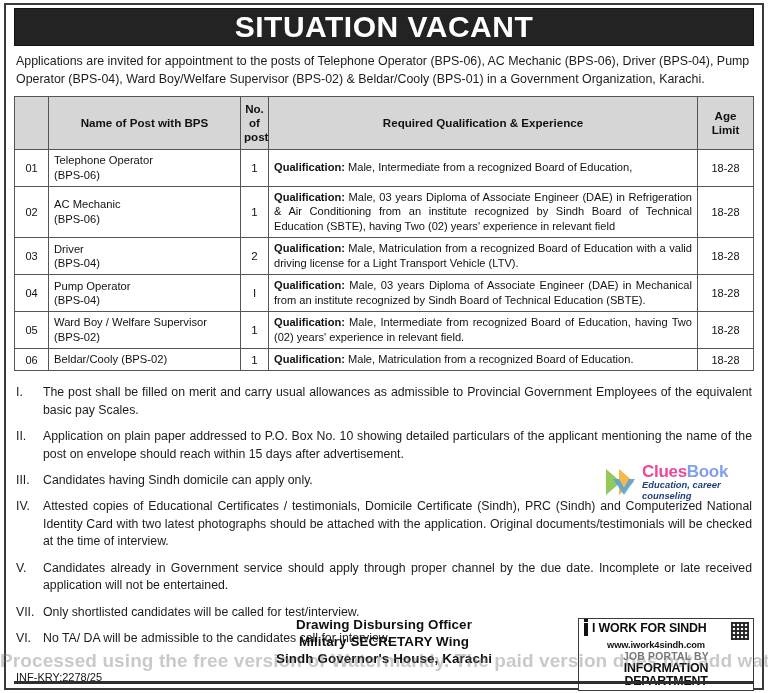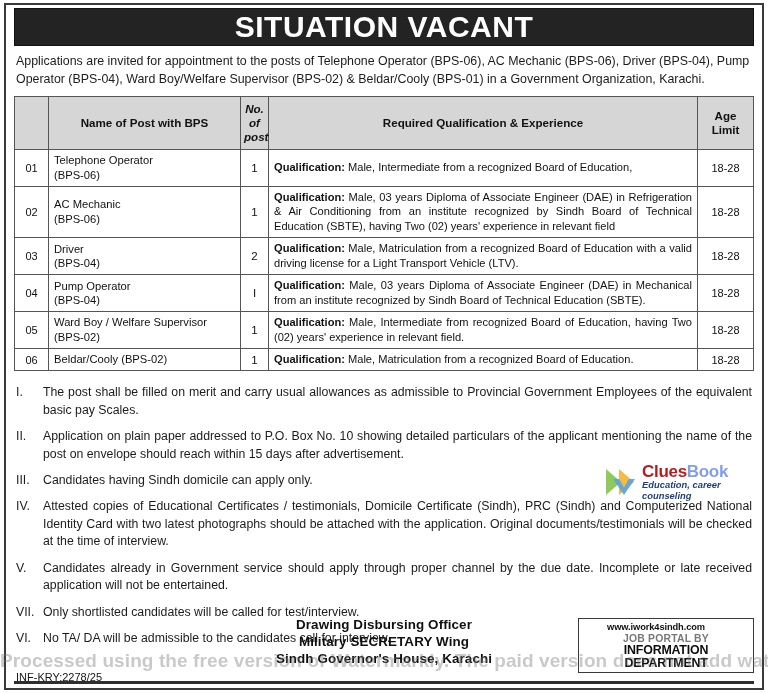"No. of post" .col-no { font-style: italic -> none }
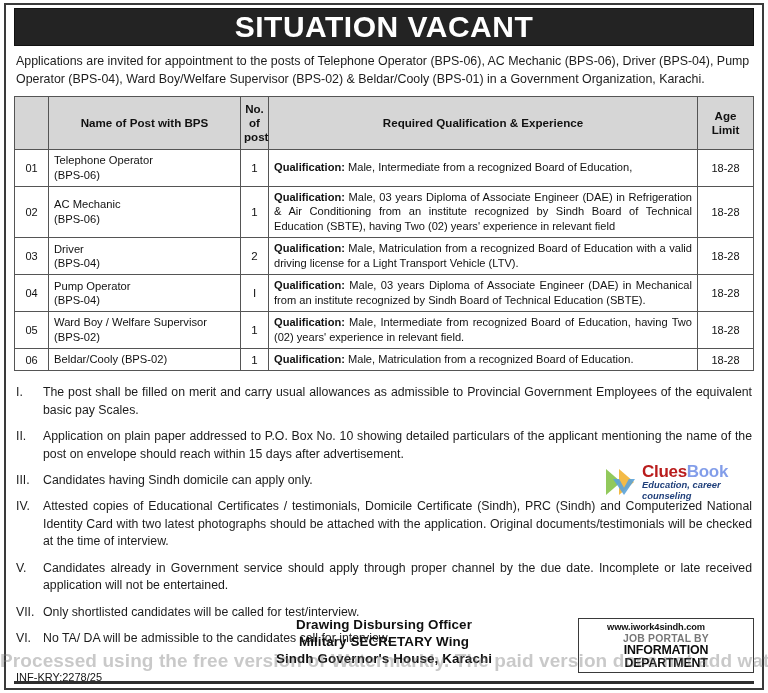"Clues" .clues-name .c1 { color: #b91c1c -> #ec4899 }
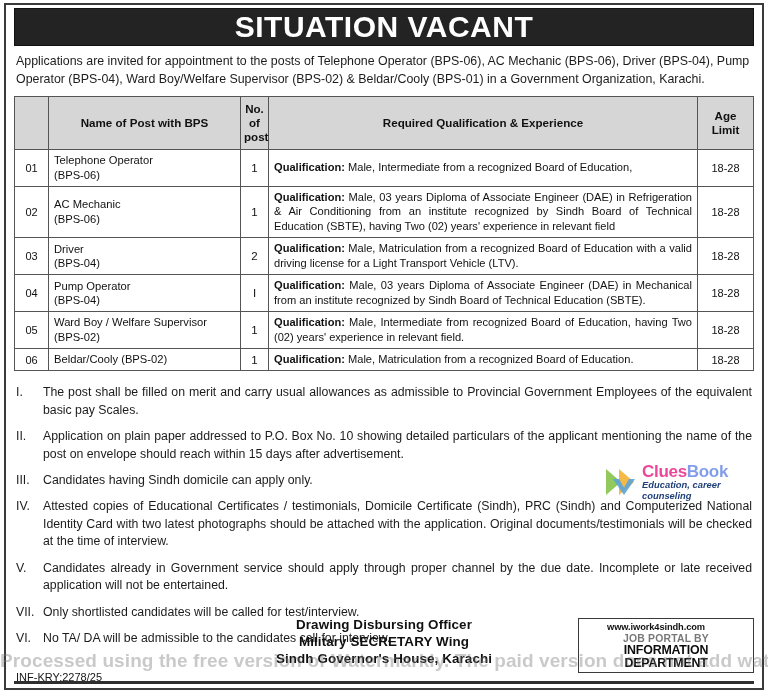"I WORK FOR SINDH" div.iwork-top { html: none -> <div> <span></span> <span>I WORK FOR SINDH</span> <span></span> </div> }
